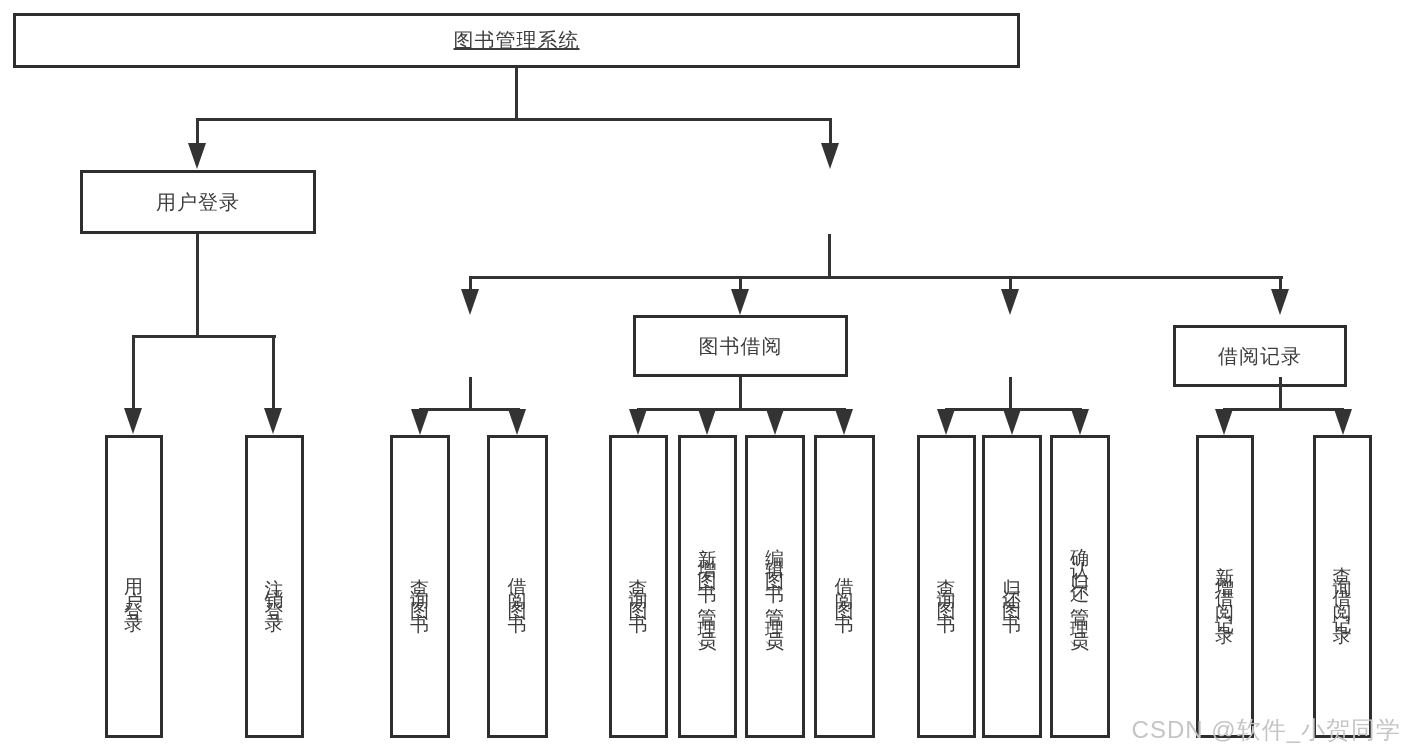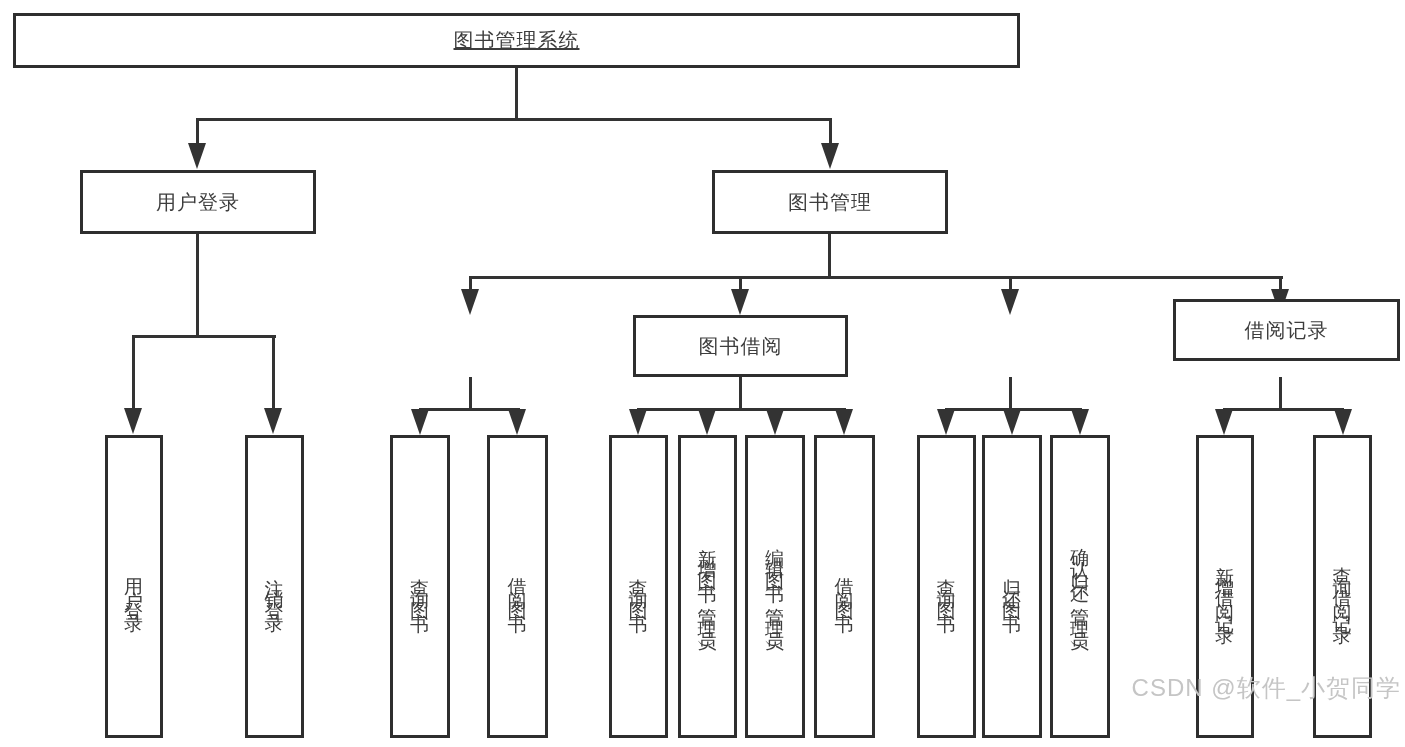"图书管理" div.node { html: <div> <span>图书管理</span> </div> -> none }
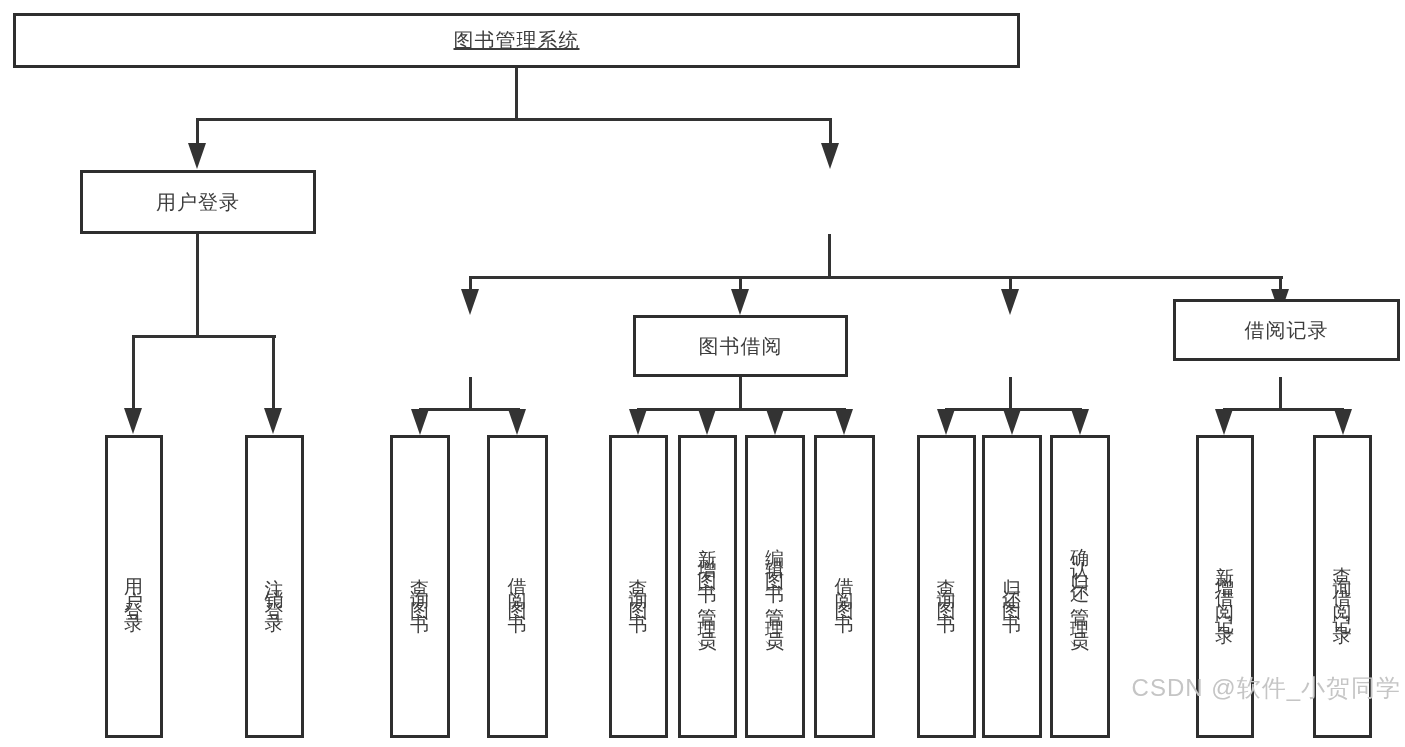"借阅记录" div.node { top: 299px -> 325px; width: 227px -> 174px }
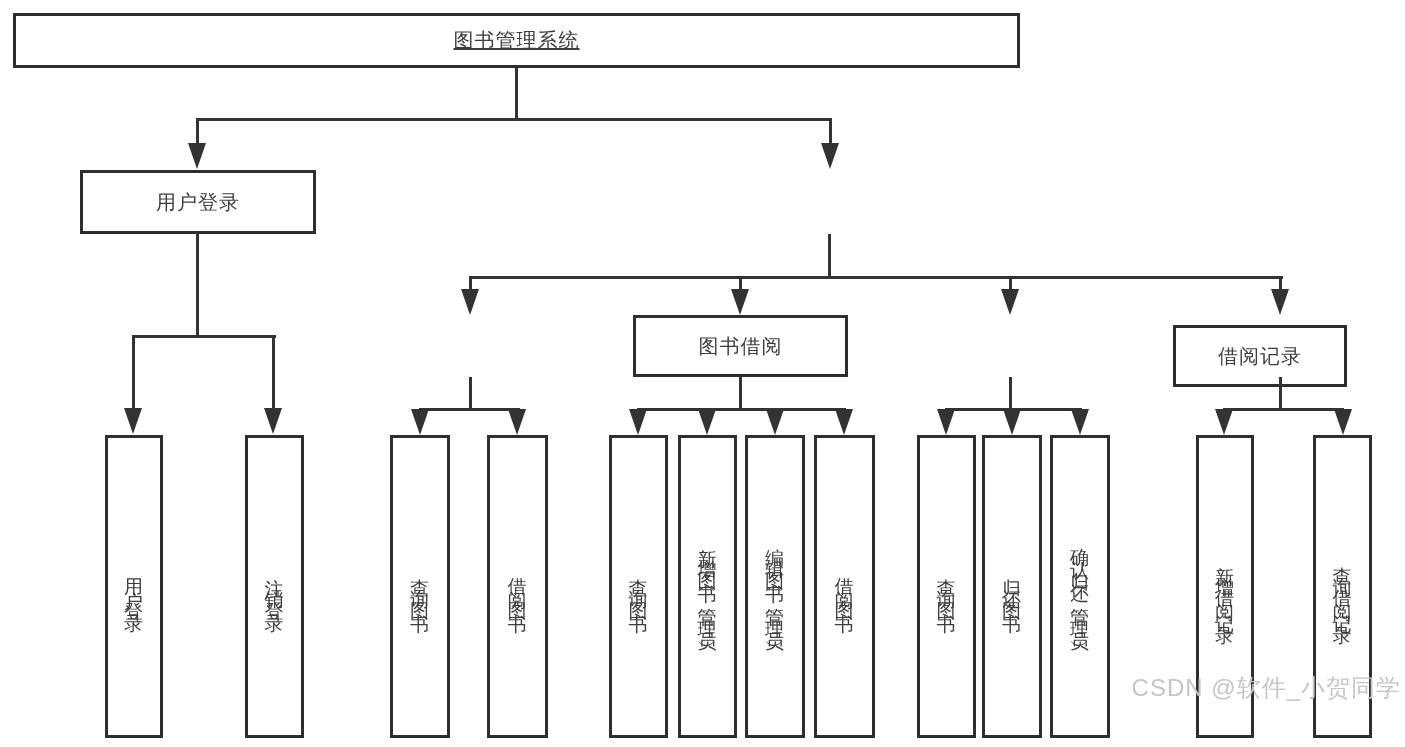"CSDN @软件_小贺同学" .watermark { top: 672px -> 714px }
